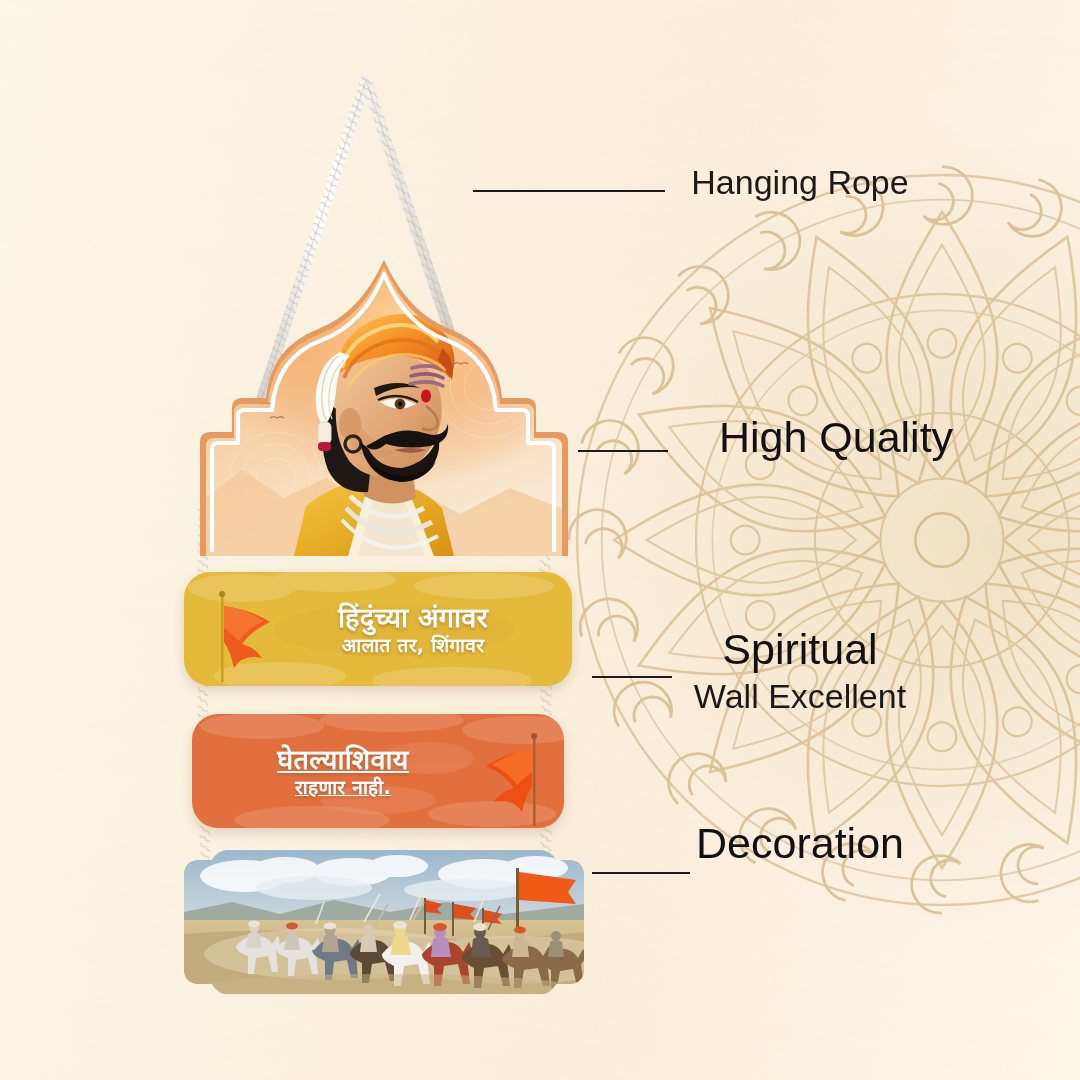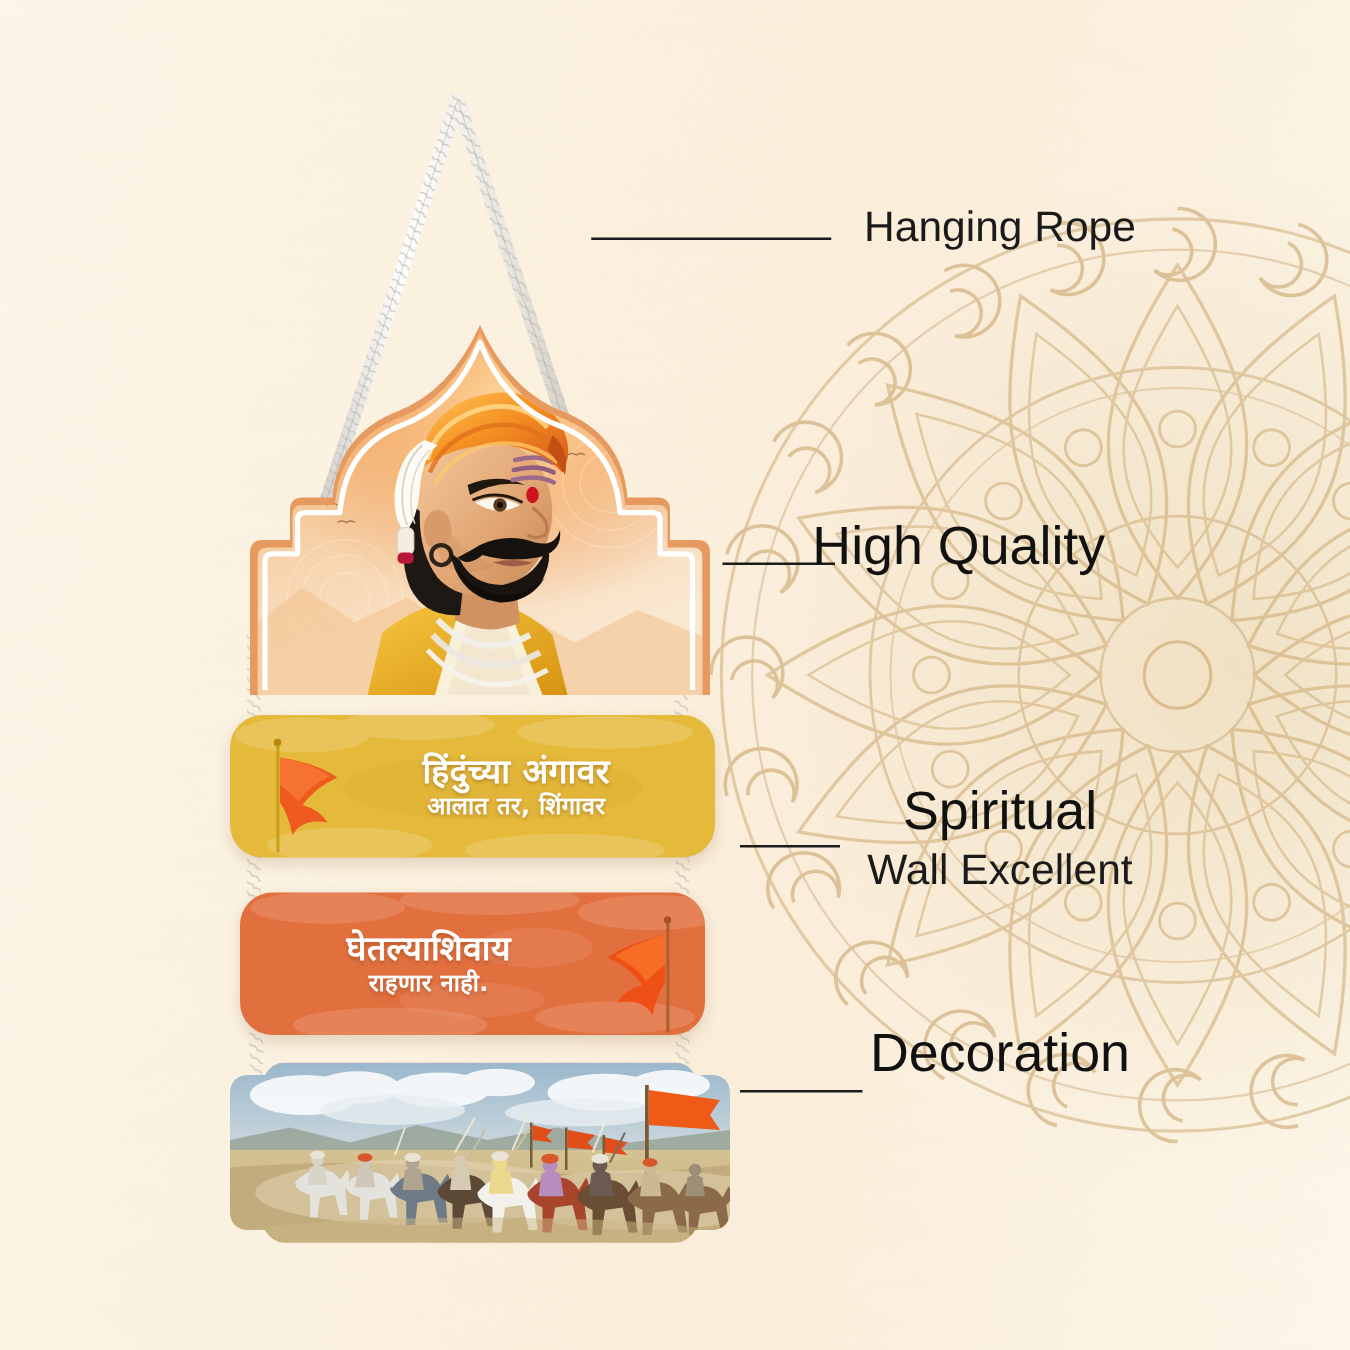"High Quality" div.txt { left: 633px -> 702px }
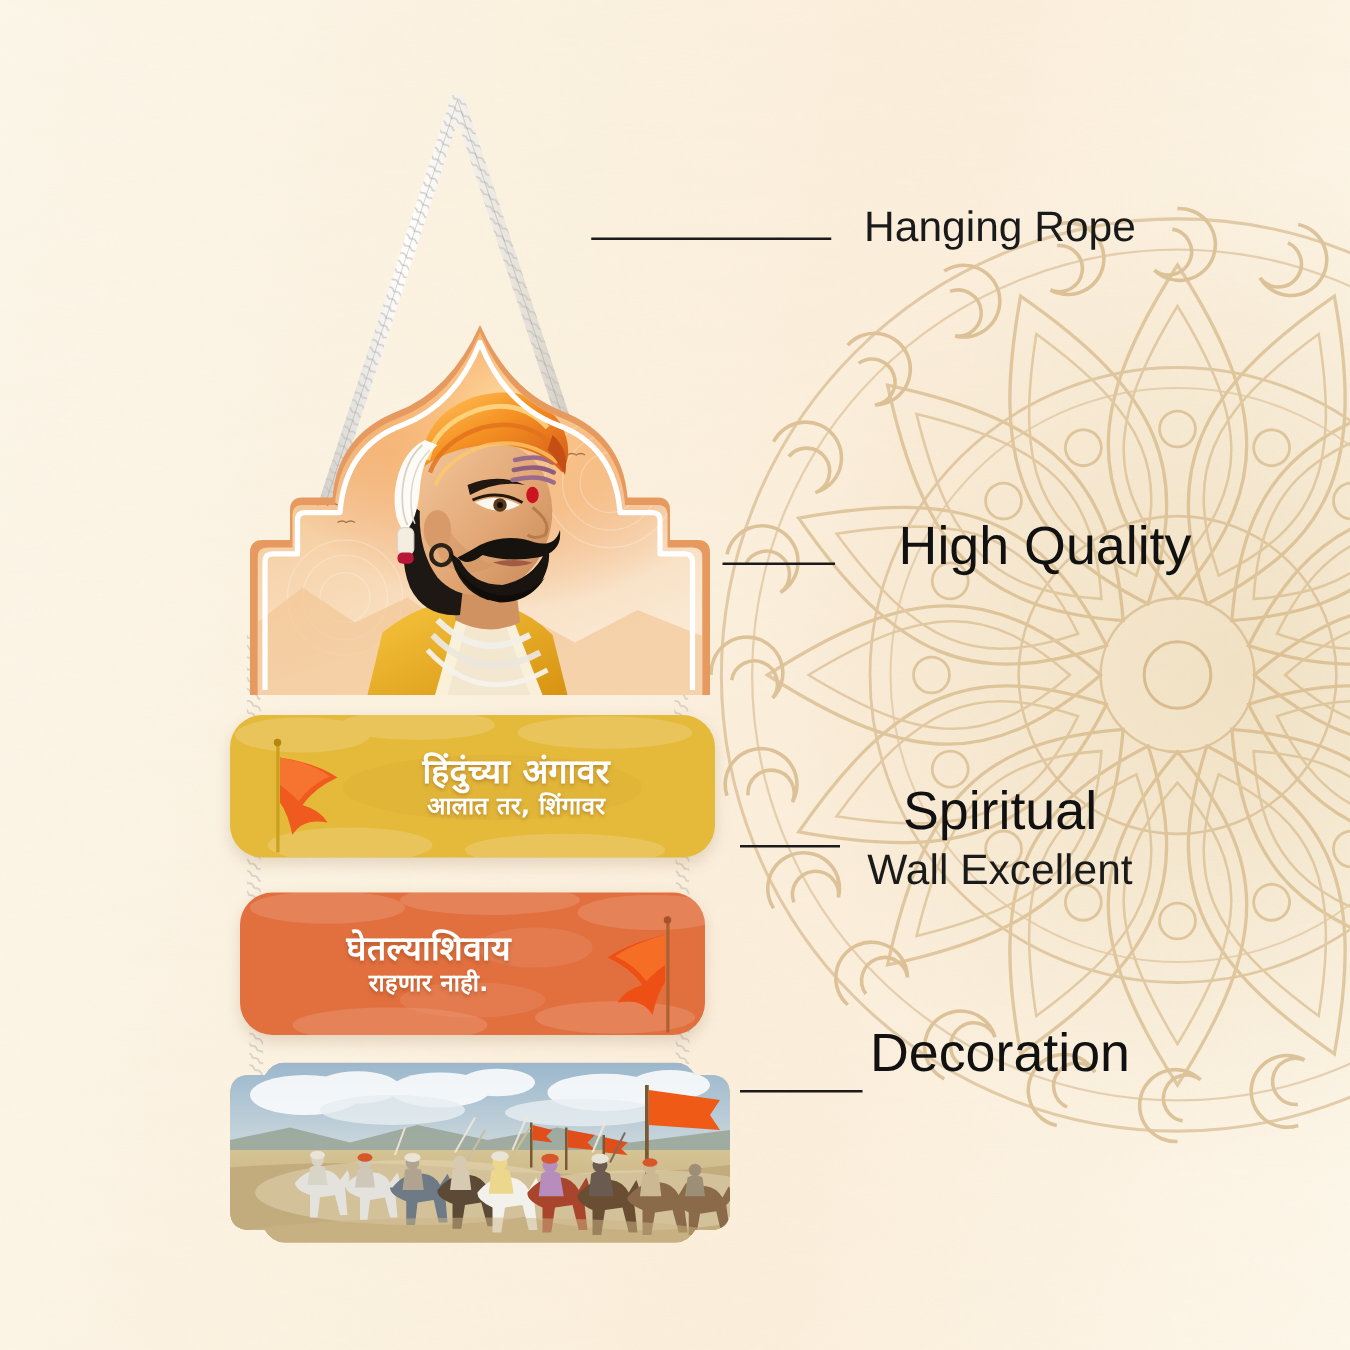"घेतल्याशिवाय" .plaque-orange .plaque-text { text-decoration: none -> underline }
